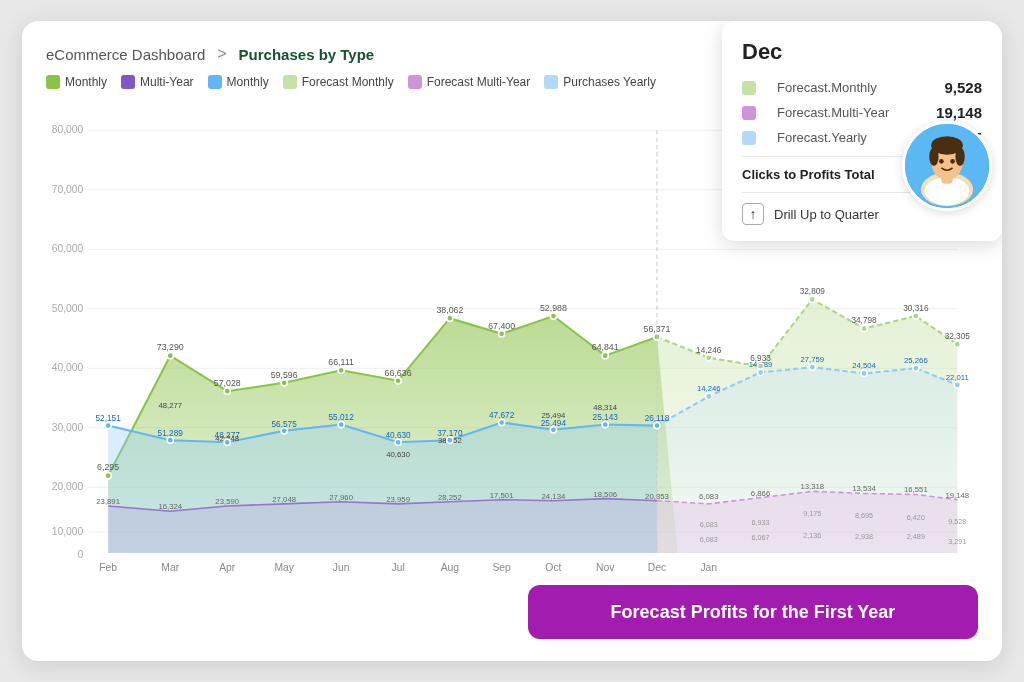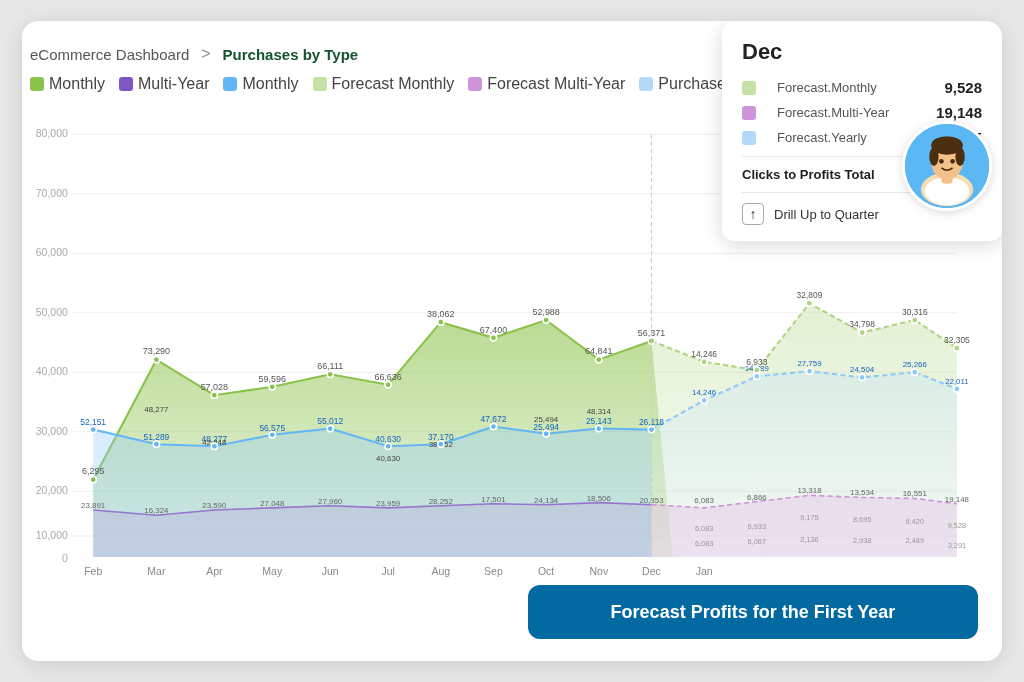"eCommerce Dashboard" .card { padding: 24px 24px 0 8px -> 24px 24px 0 24px }
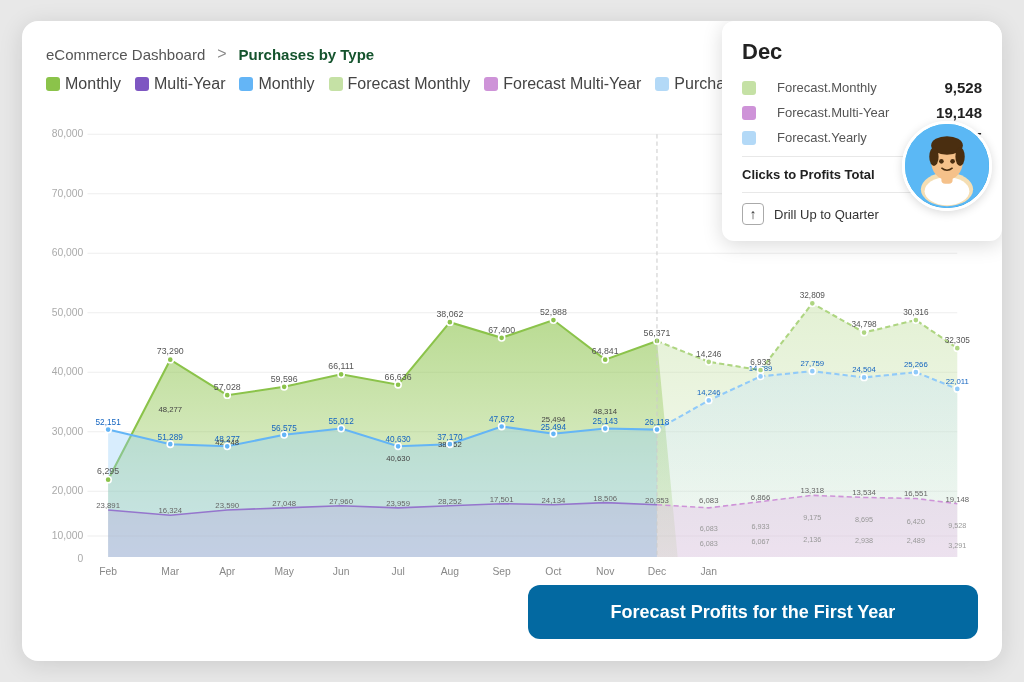"Monthly" .legend-item { font-size: 16px -> 12px }
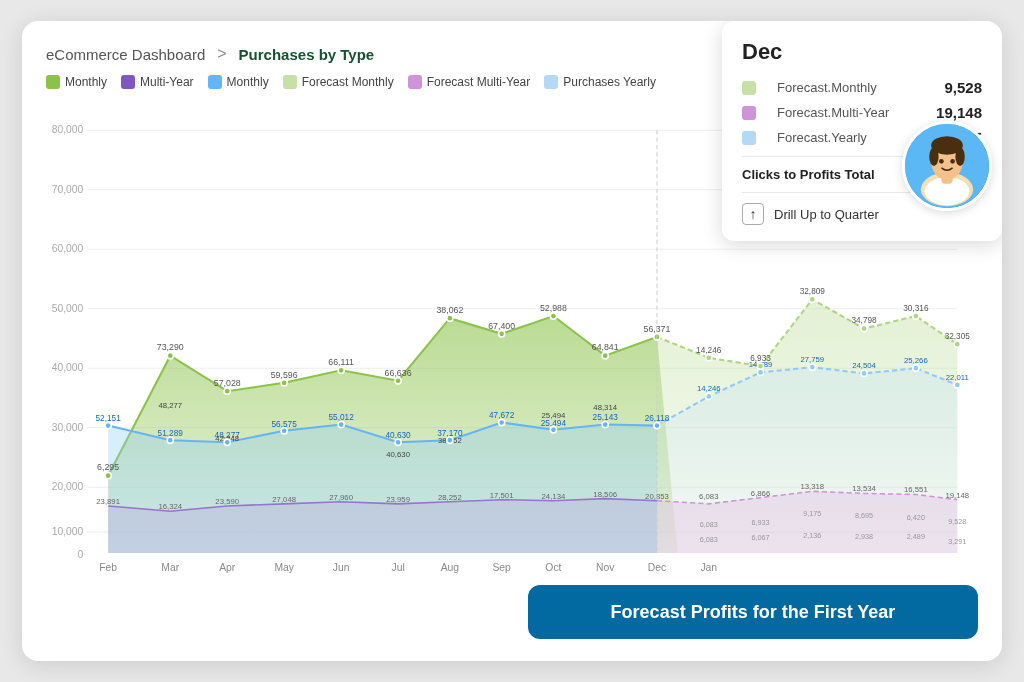"Forecast Profits for the First" .cta-bar { background: #0369a1 -> #a21caf }
